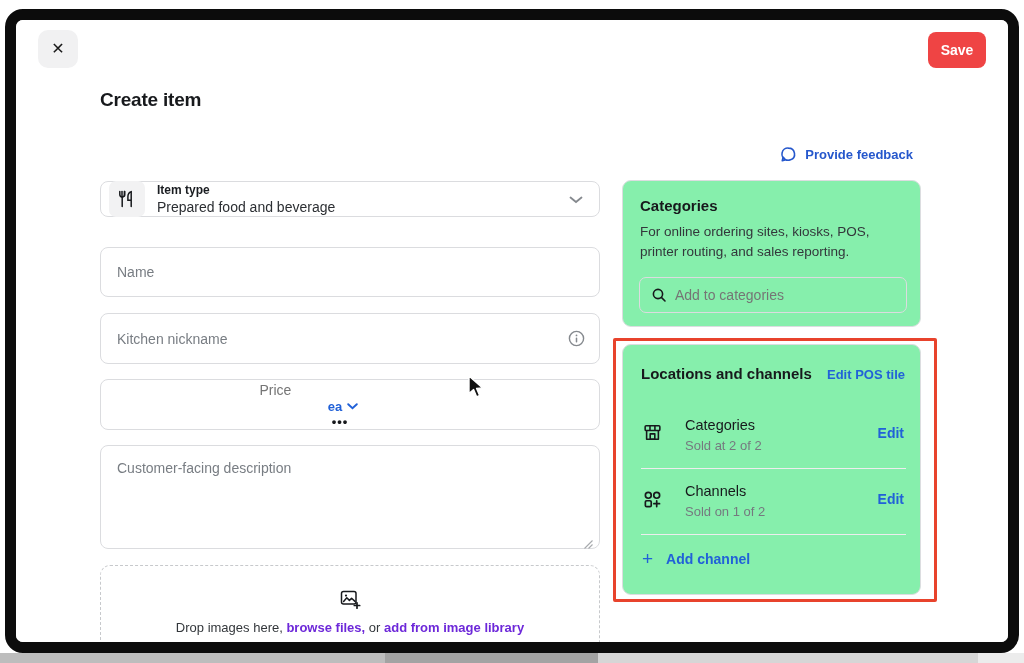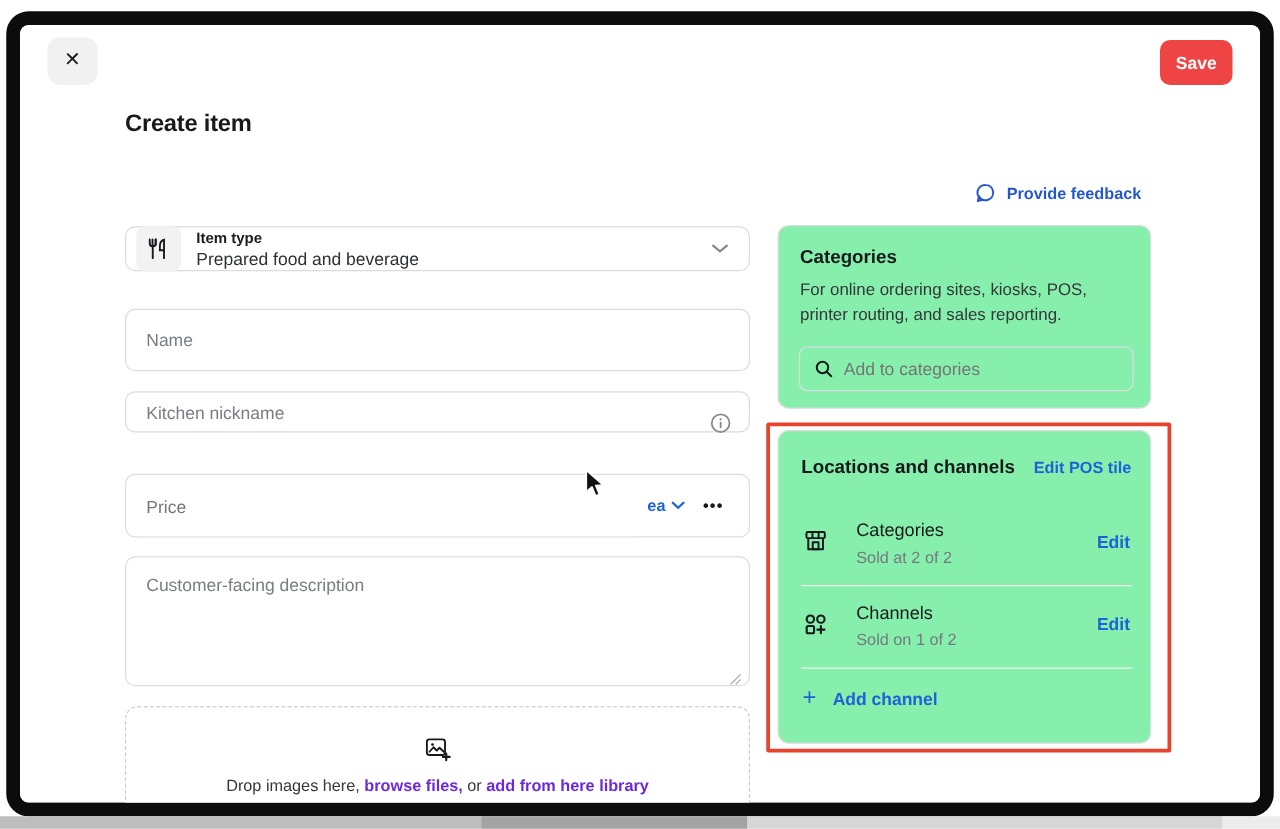"Kitchen nickname" .kitchen-field { height: 33px -> 51px }
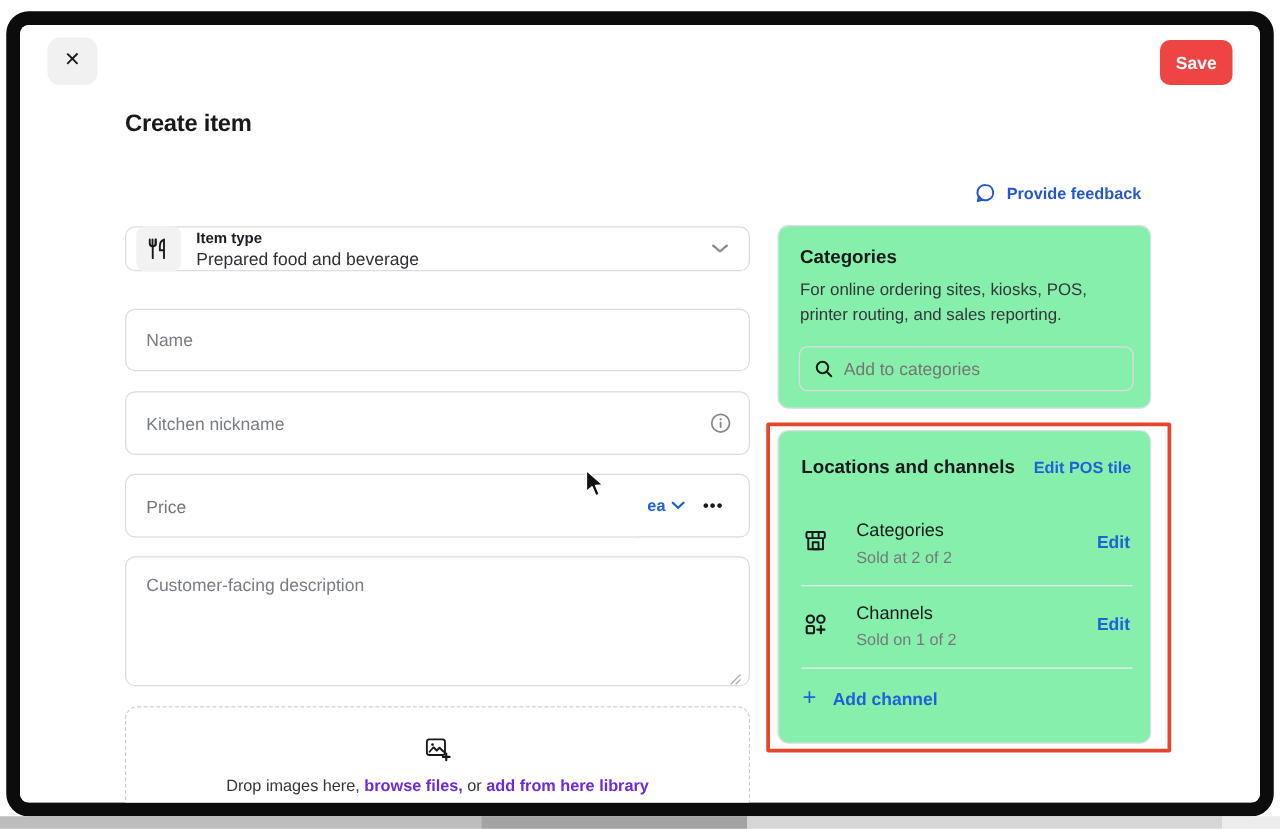"Price" .price-wrap { flex-direction: none -> column }
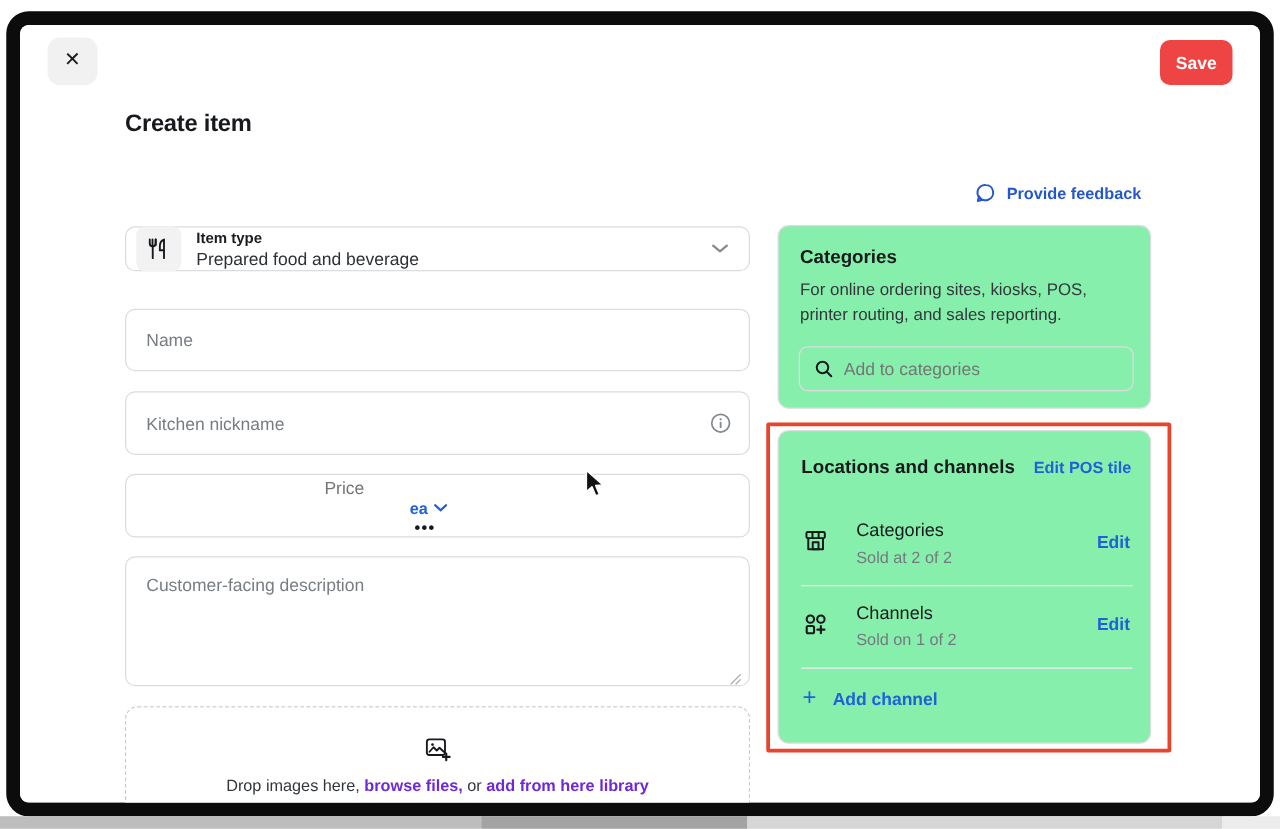"add from here library" span.dz-link { text: here -> image }
